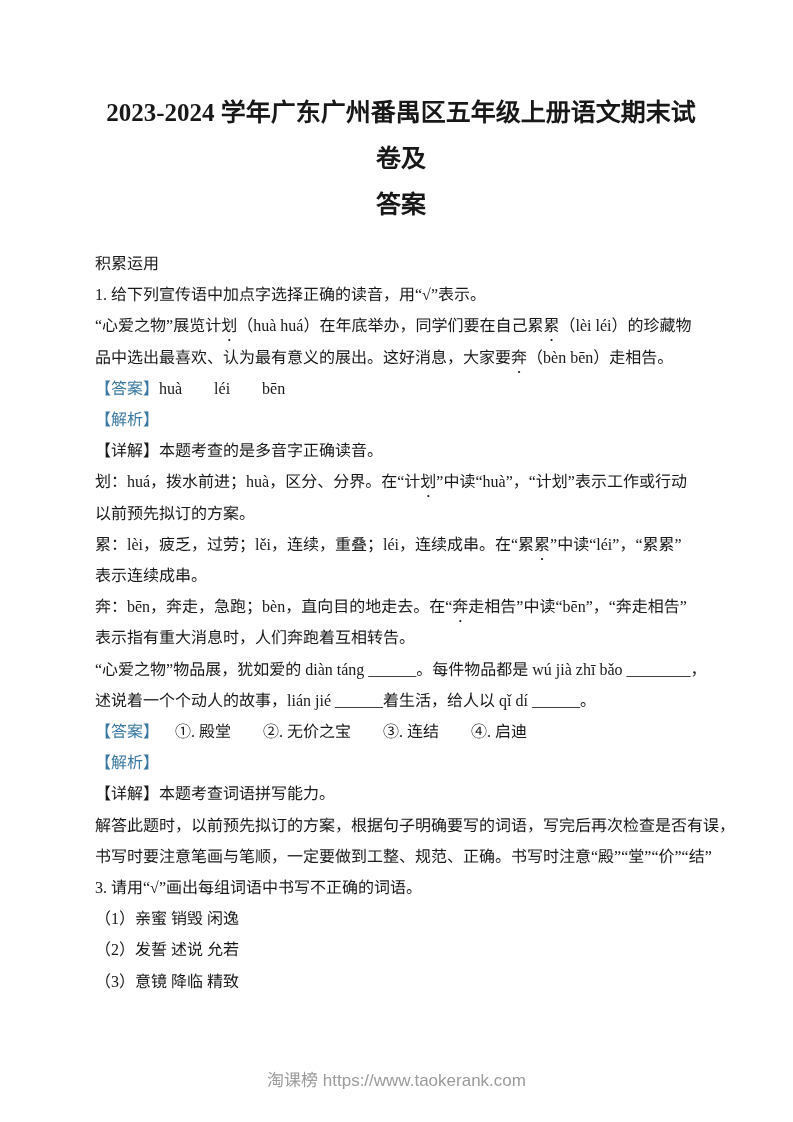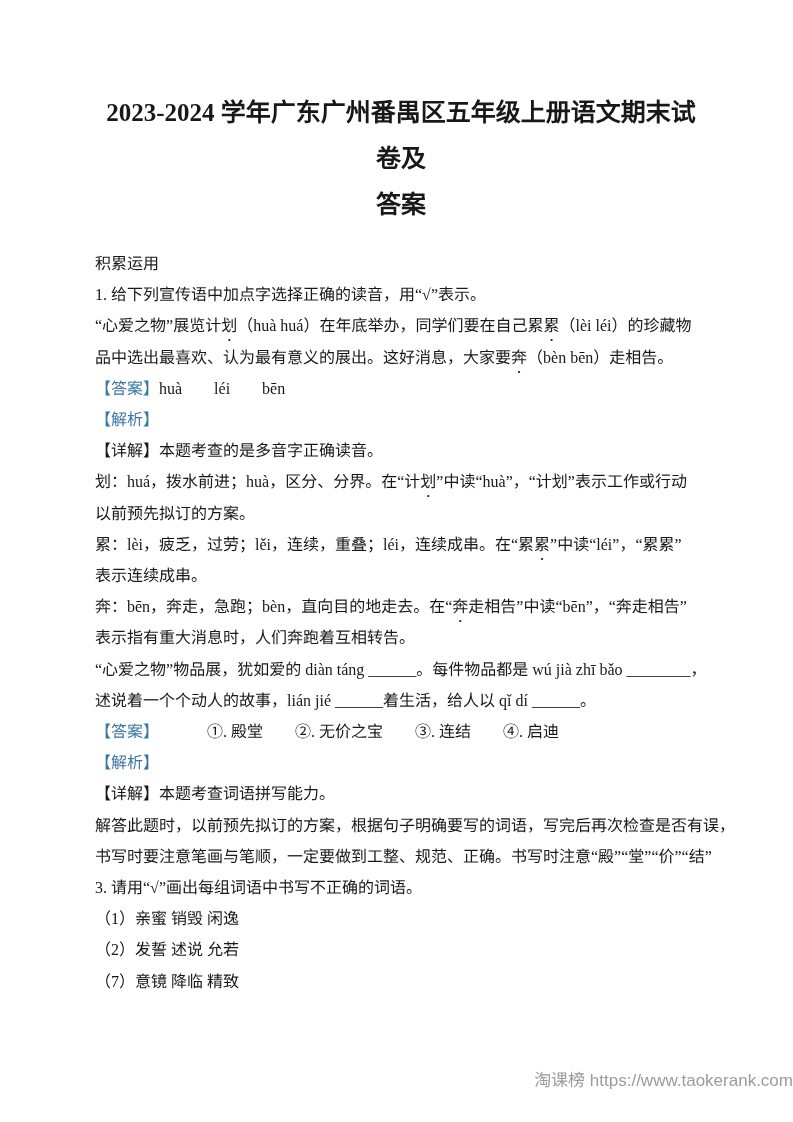"①. 殿堂 ②. 无价之宝 ③." .ans-indent { margin-left: 48px -> 16px }
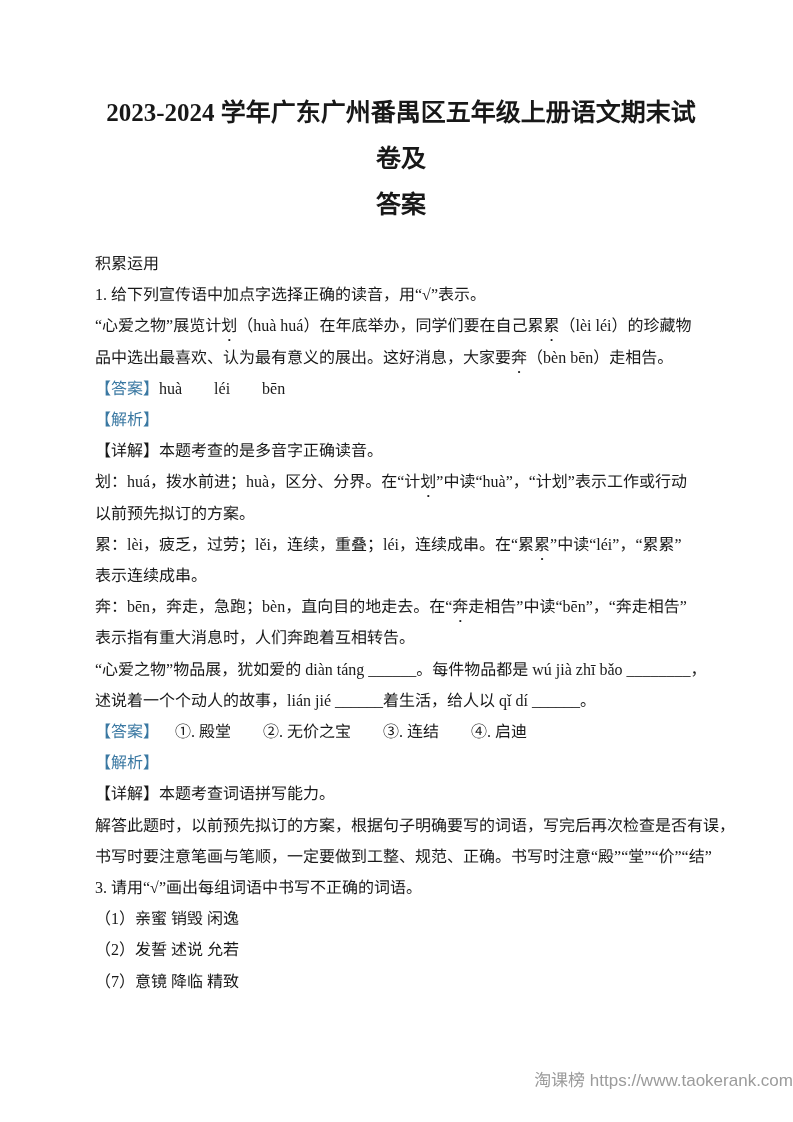"（7）意镜 降临 精致" div.line { text: 7 -> 3 }
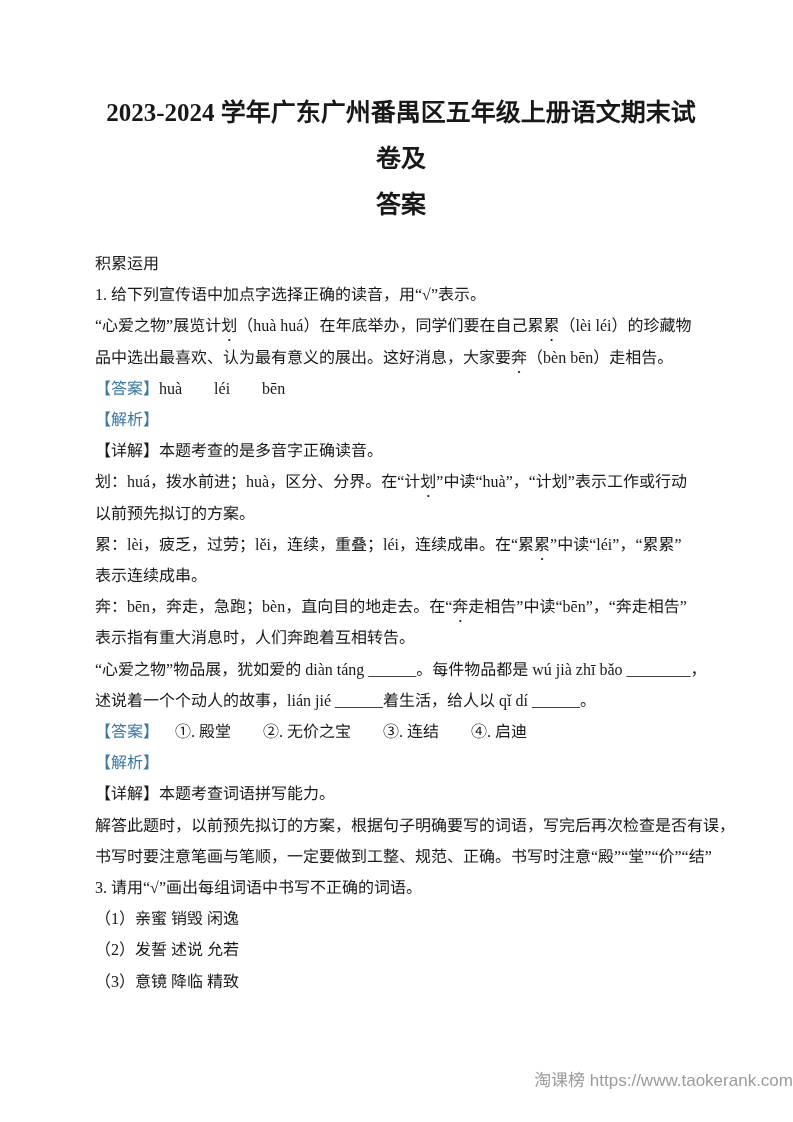"淘课榜 https://www.taokerank.com" .footer { text-align: right -> center }
